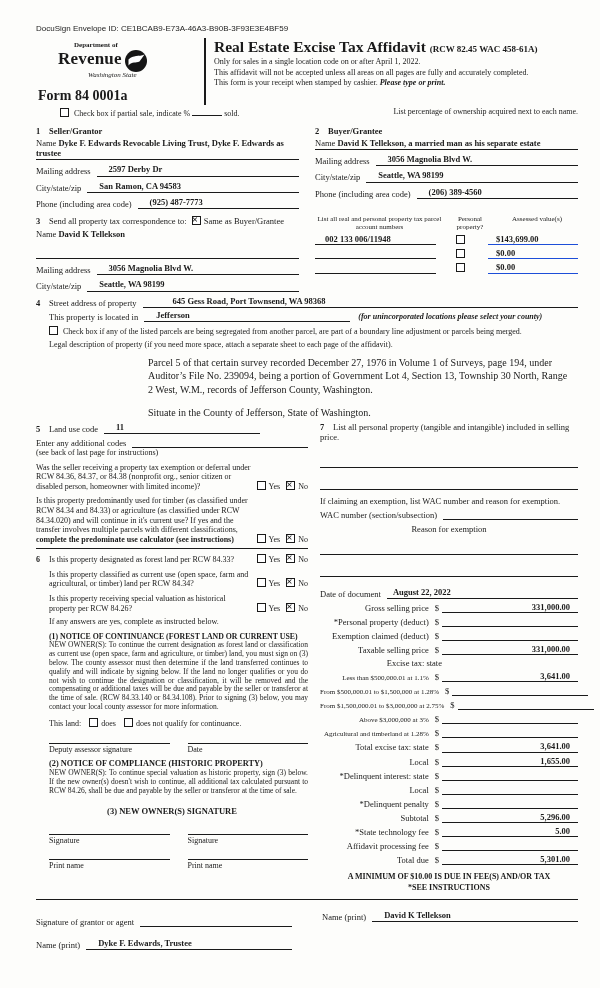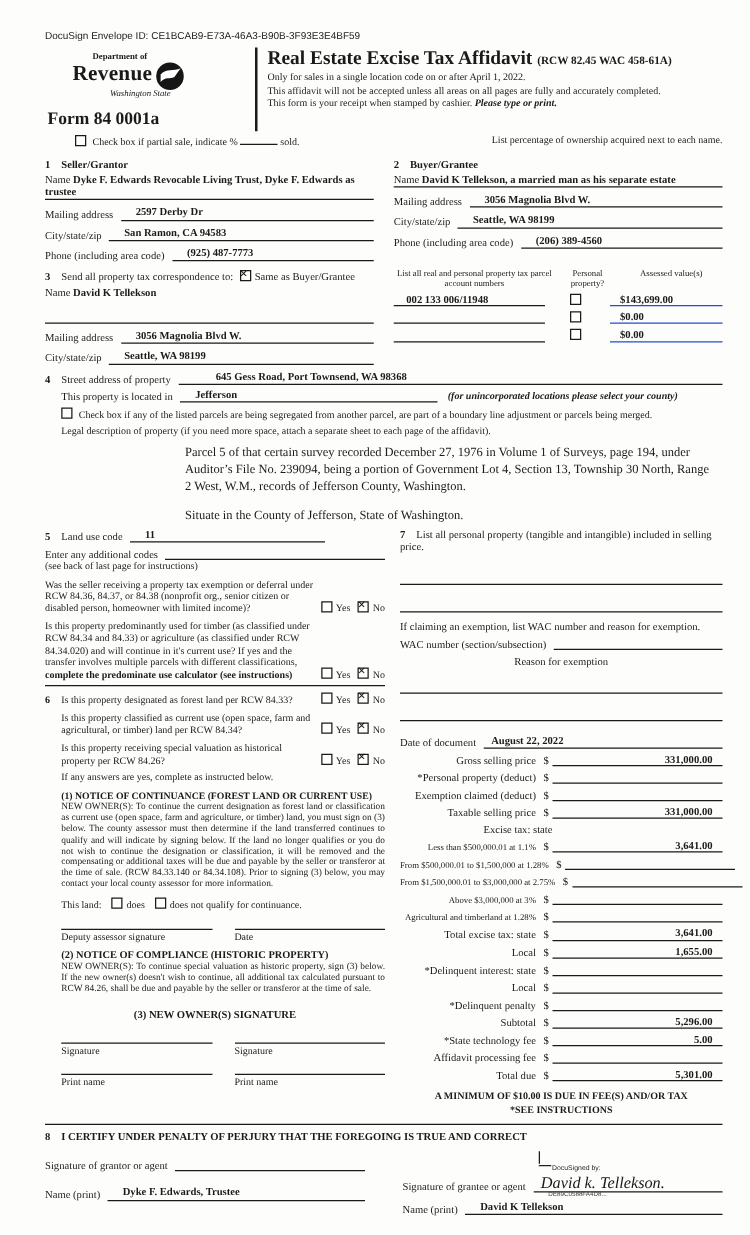"8 I CERTIFY UNDER PENALTY" div.certify { html: <div> <span>8</span><span>I CERTIFY UNDER PENALTY OF PERJURY THAT THE FOREGOING IS TRUE AND CORRECT</span> </div> -> none }
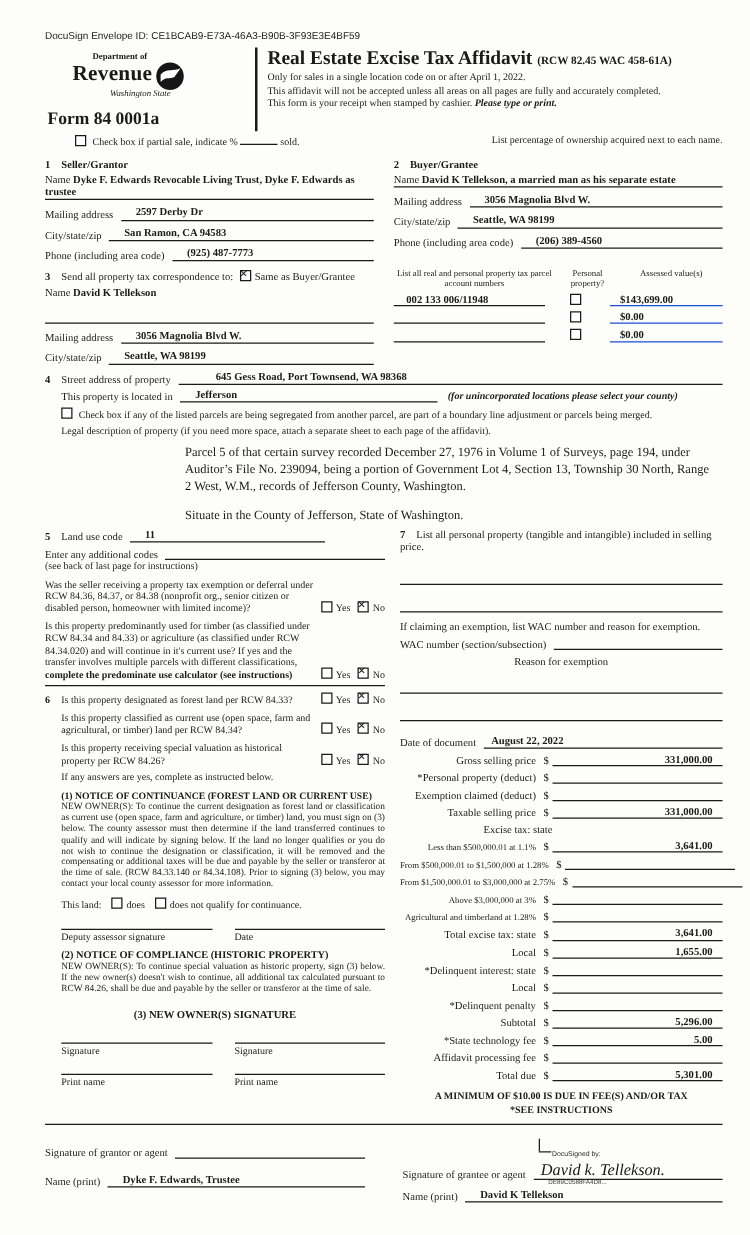"Signature of grantee or agent" div.s8row { html: <div> <span>Signature of grantee or agent</span> <span> <span> <div>DocuSigned by:</div> <div>David k. Tellekson.</div> </span> <span>DE89C0588FA4D8...</span> </span> </div> -> none }
